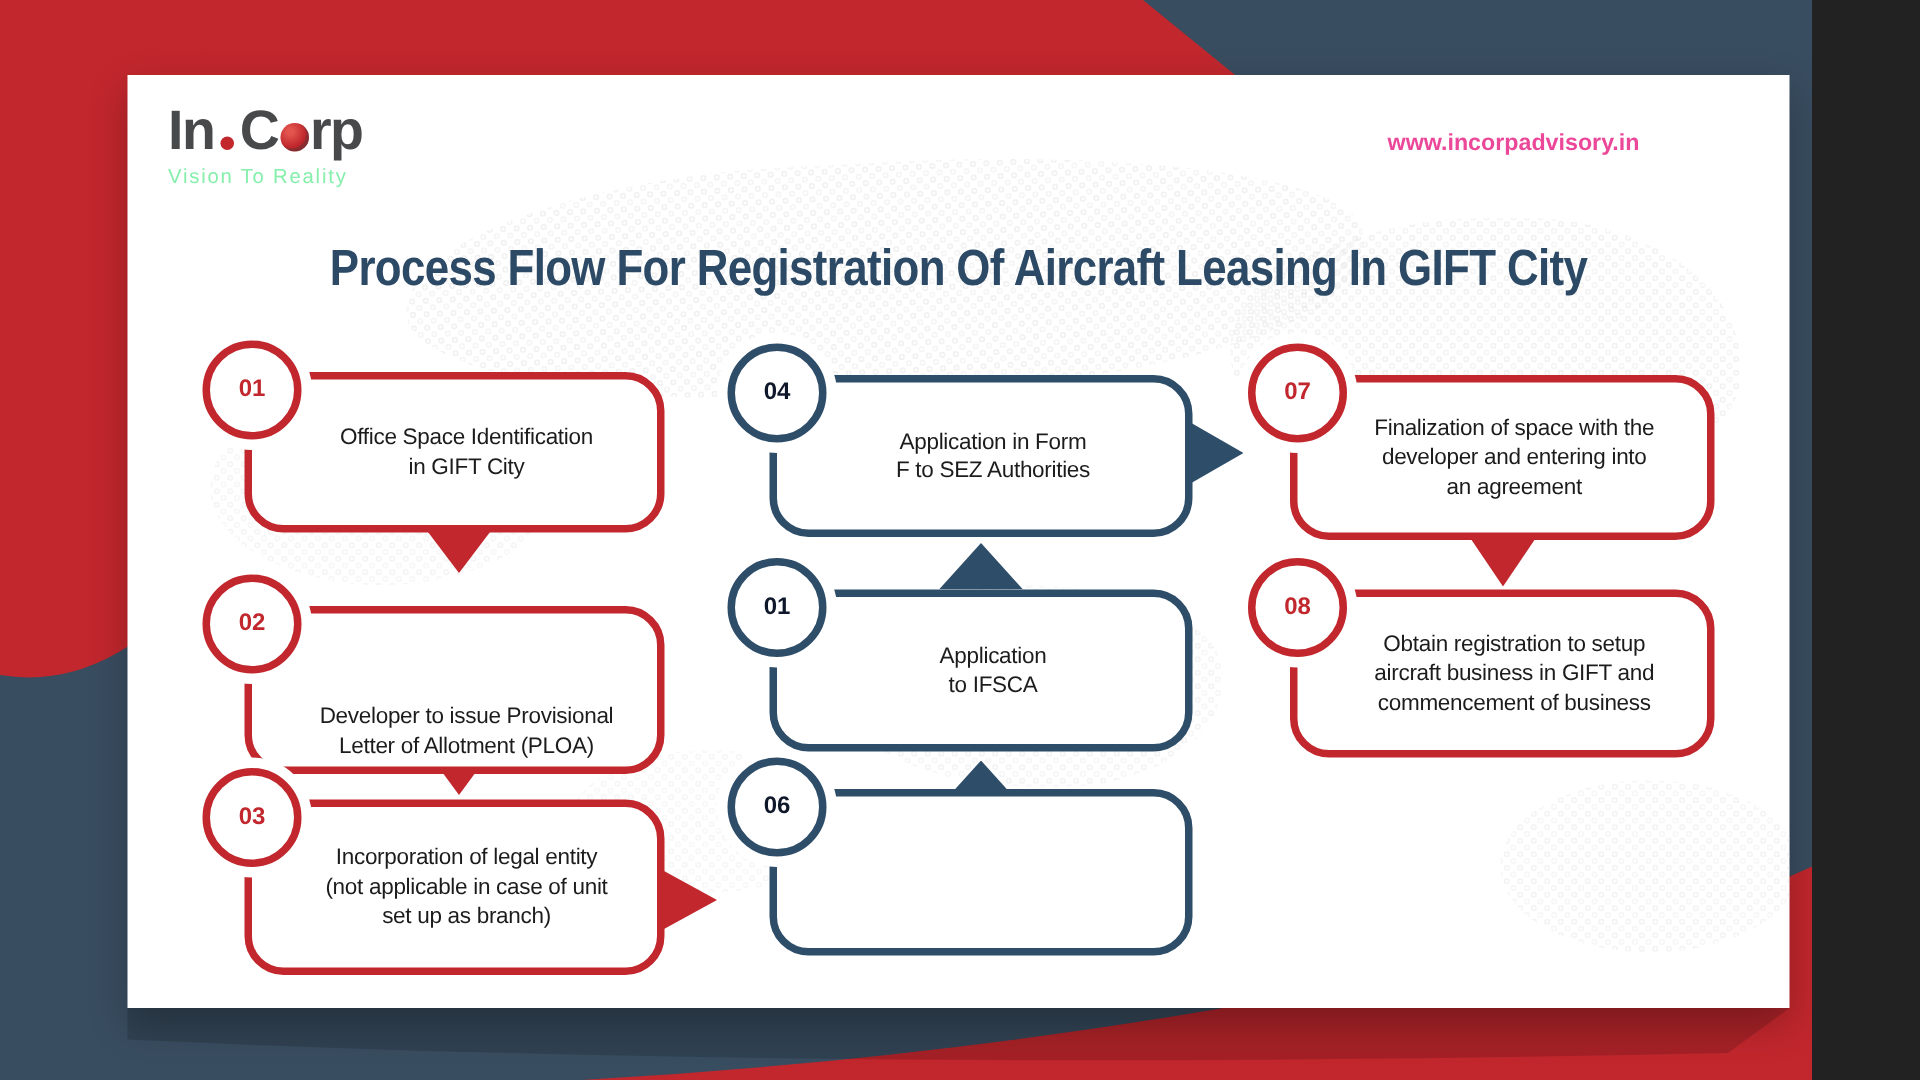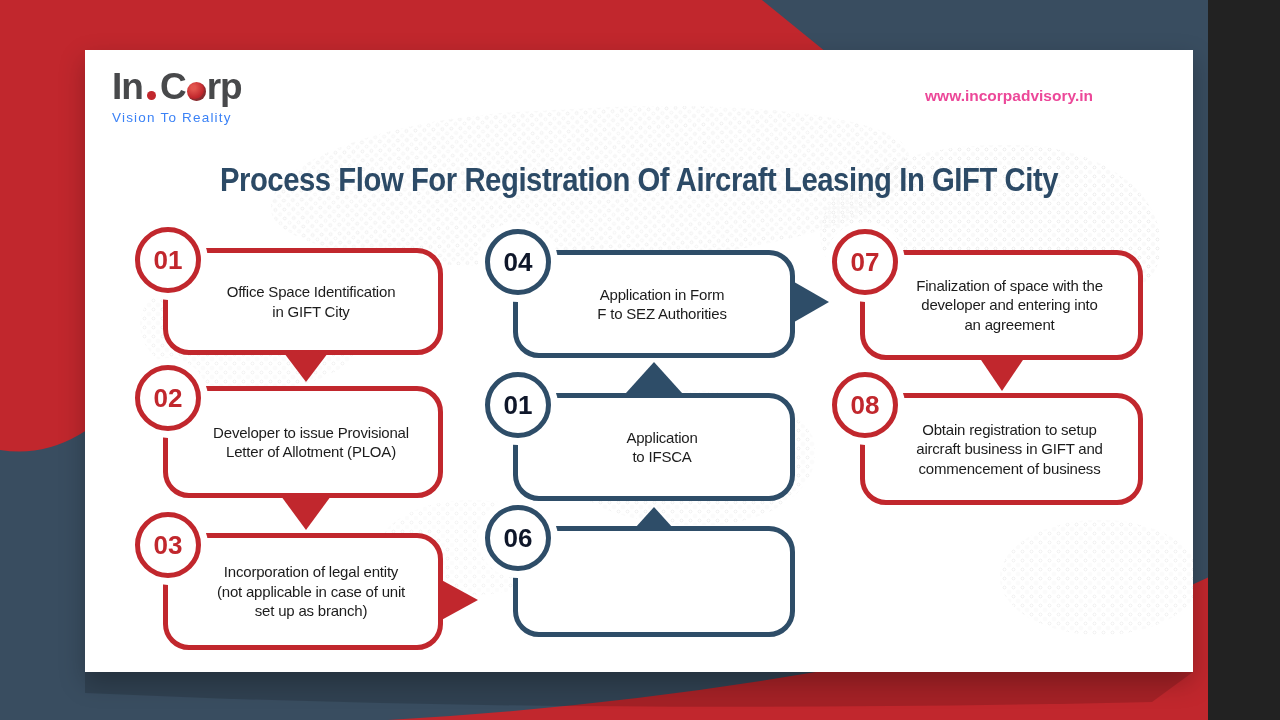"Vision To Reality" #logo .tagline { color: #3b82f6 -> #86efac }
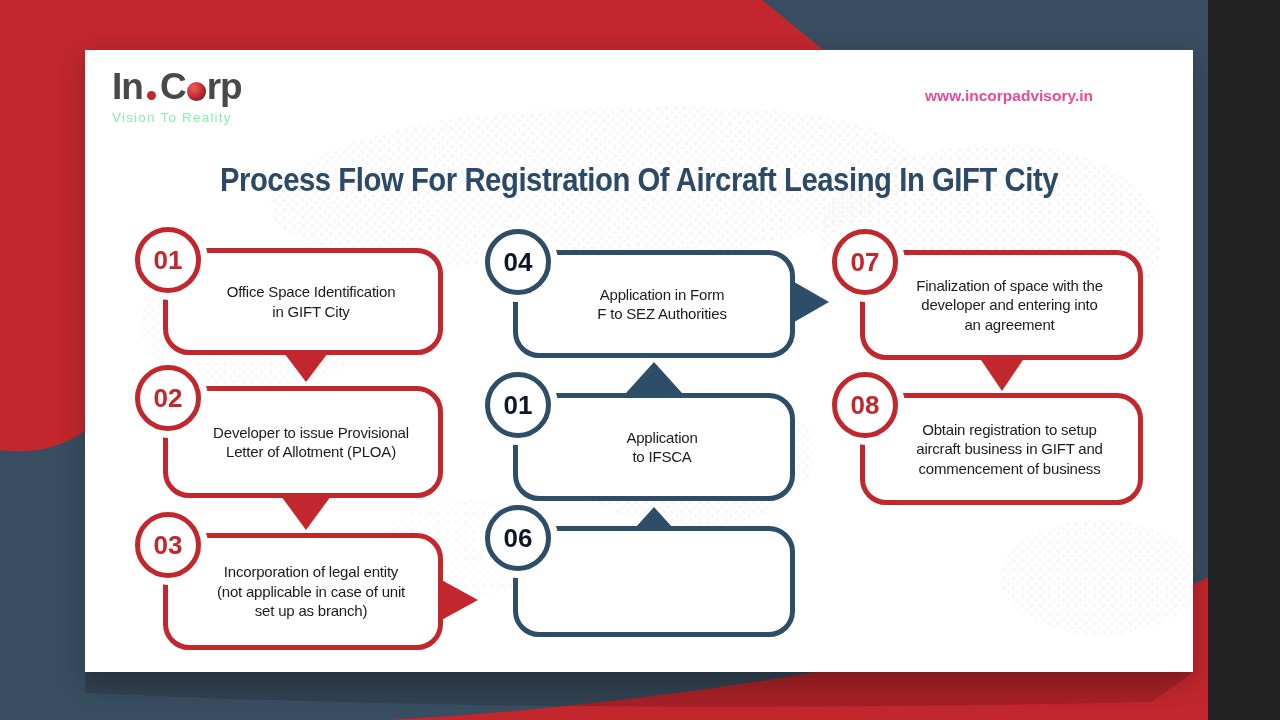"01" .num { font-size: 26px -> 16px }
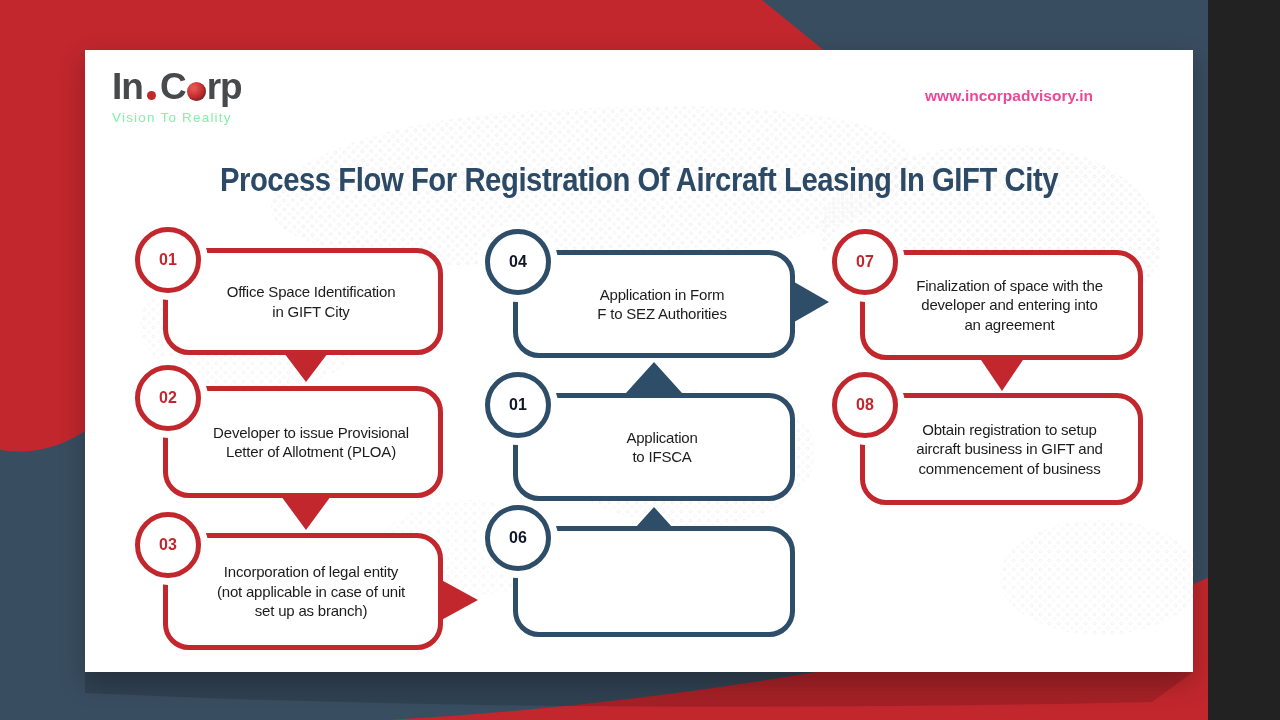"02" .s2 { align-items: none -> flex-end; top: 386px -> 404px }
